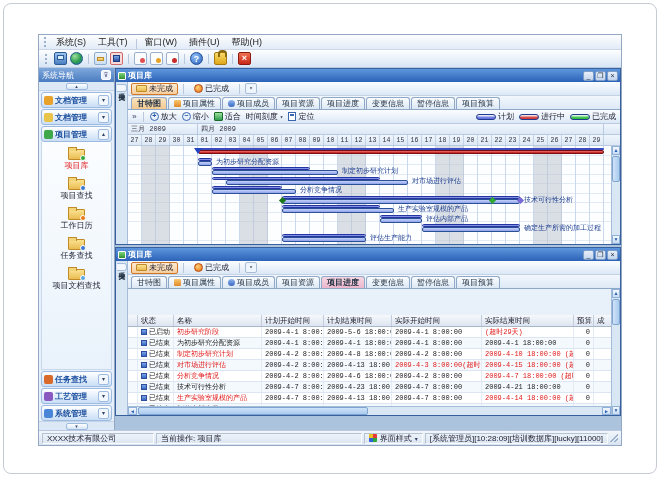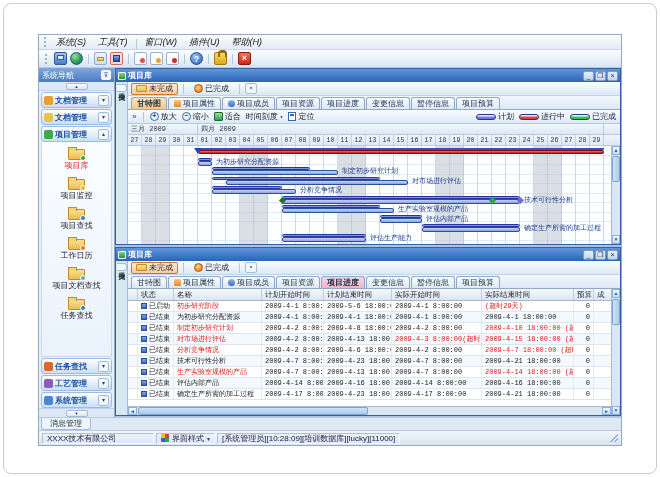"系统(S)" span { font-style: italic -> none }
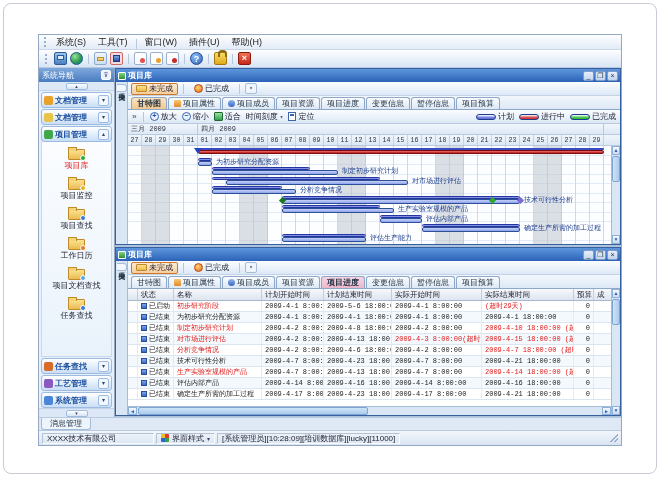"项目监控" div.sb-item { html: <div> <span> <span></span> </span> <span>项目监控</span> </div> -> none }
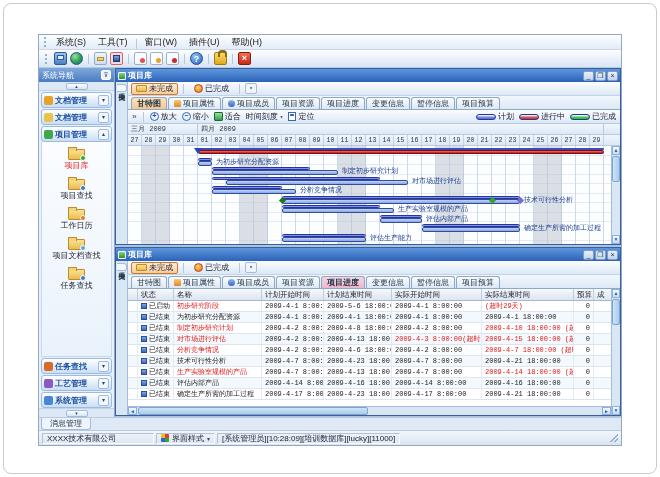"项目文档查找" div.sb-item { order: before "任务查找" -> after "任务查找" }
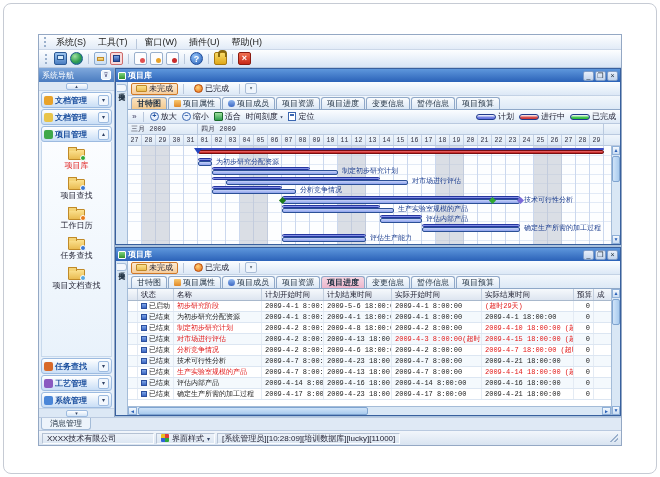"状态" .tbl-cols { margin-top: none -> 26px }
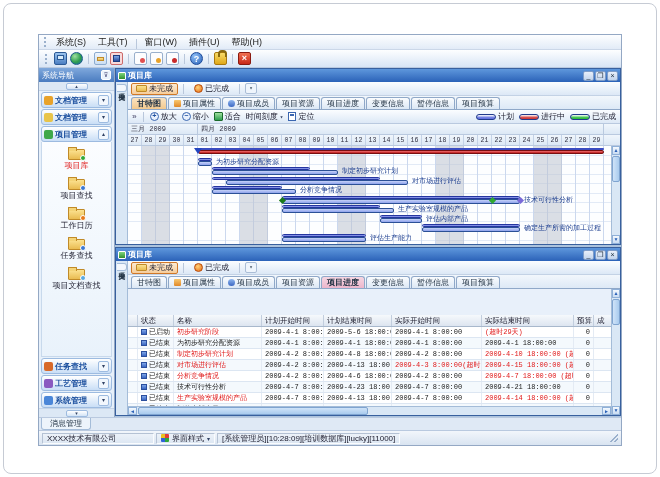"消息管理" div.msgrow { html: <div> <span>消息管理</span> </div> -> none }
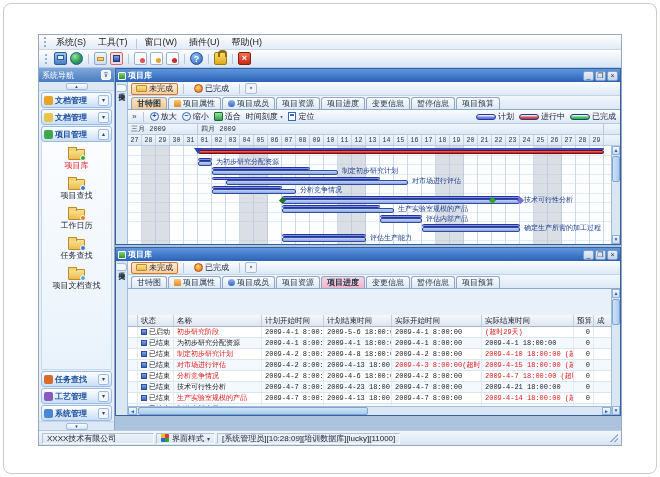"当前操作: 项目库" span.sb-cell { html: none -> <span>当前操作: 项目库</span> }
